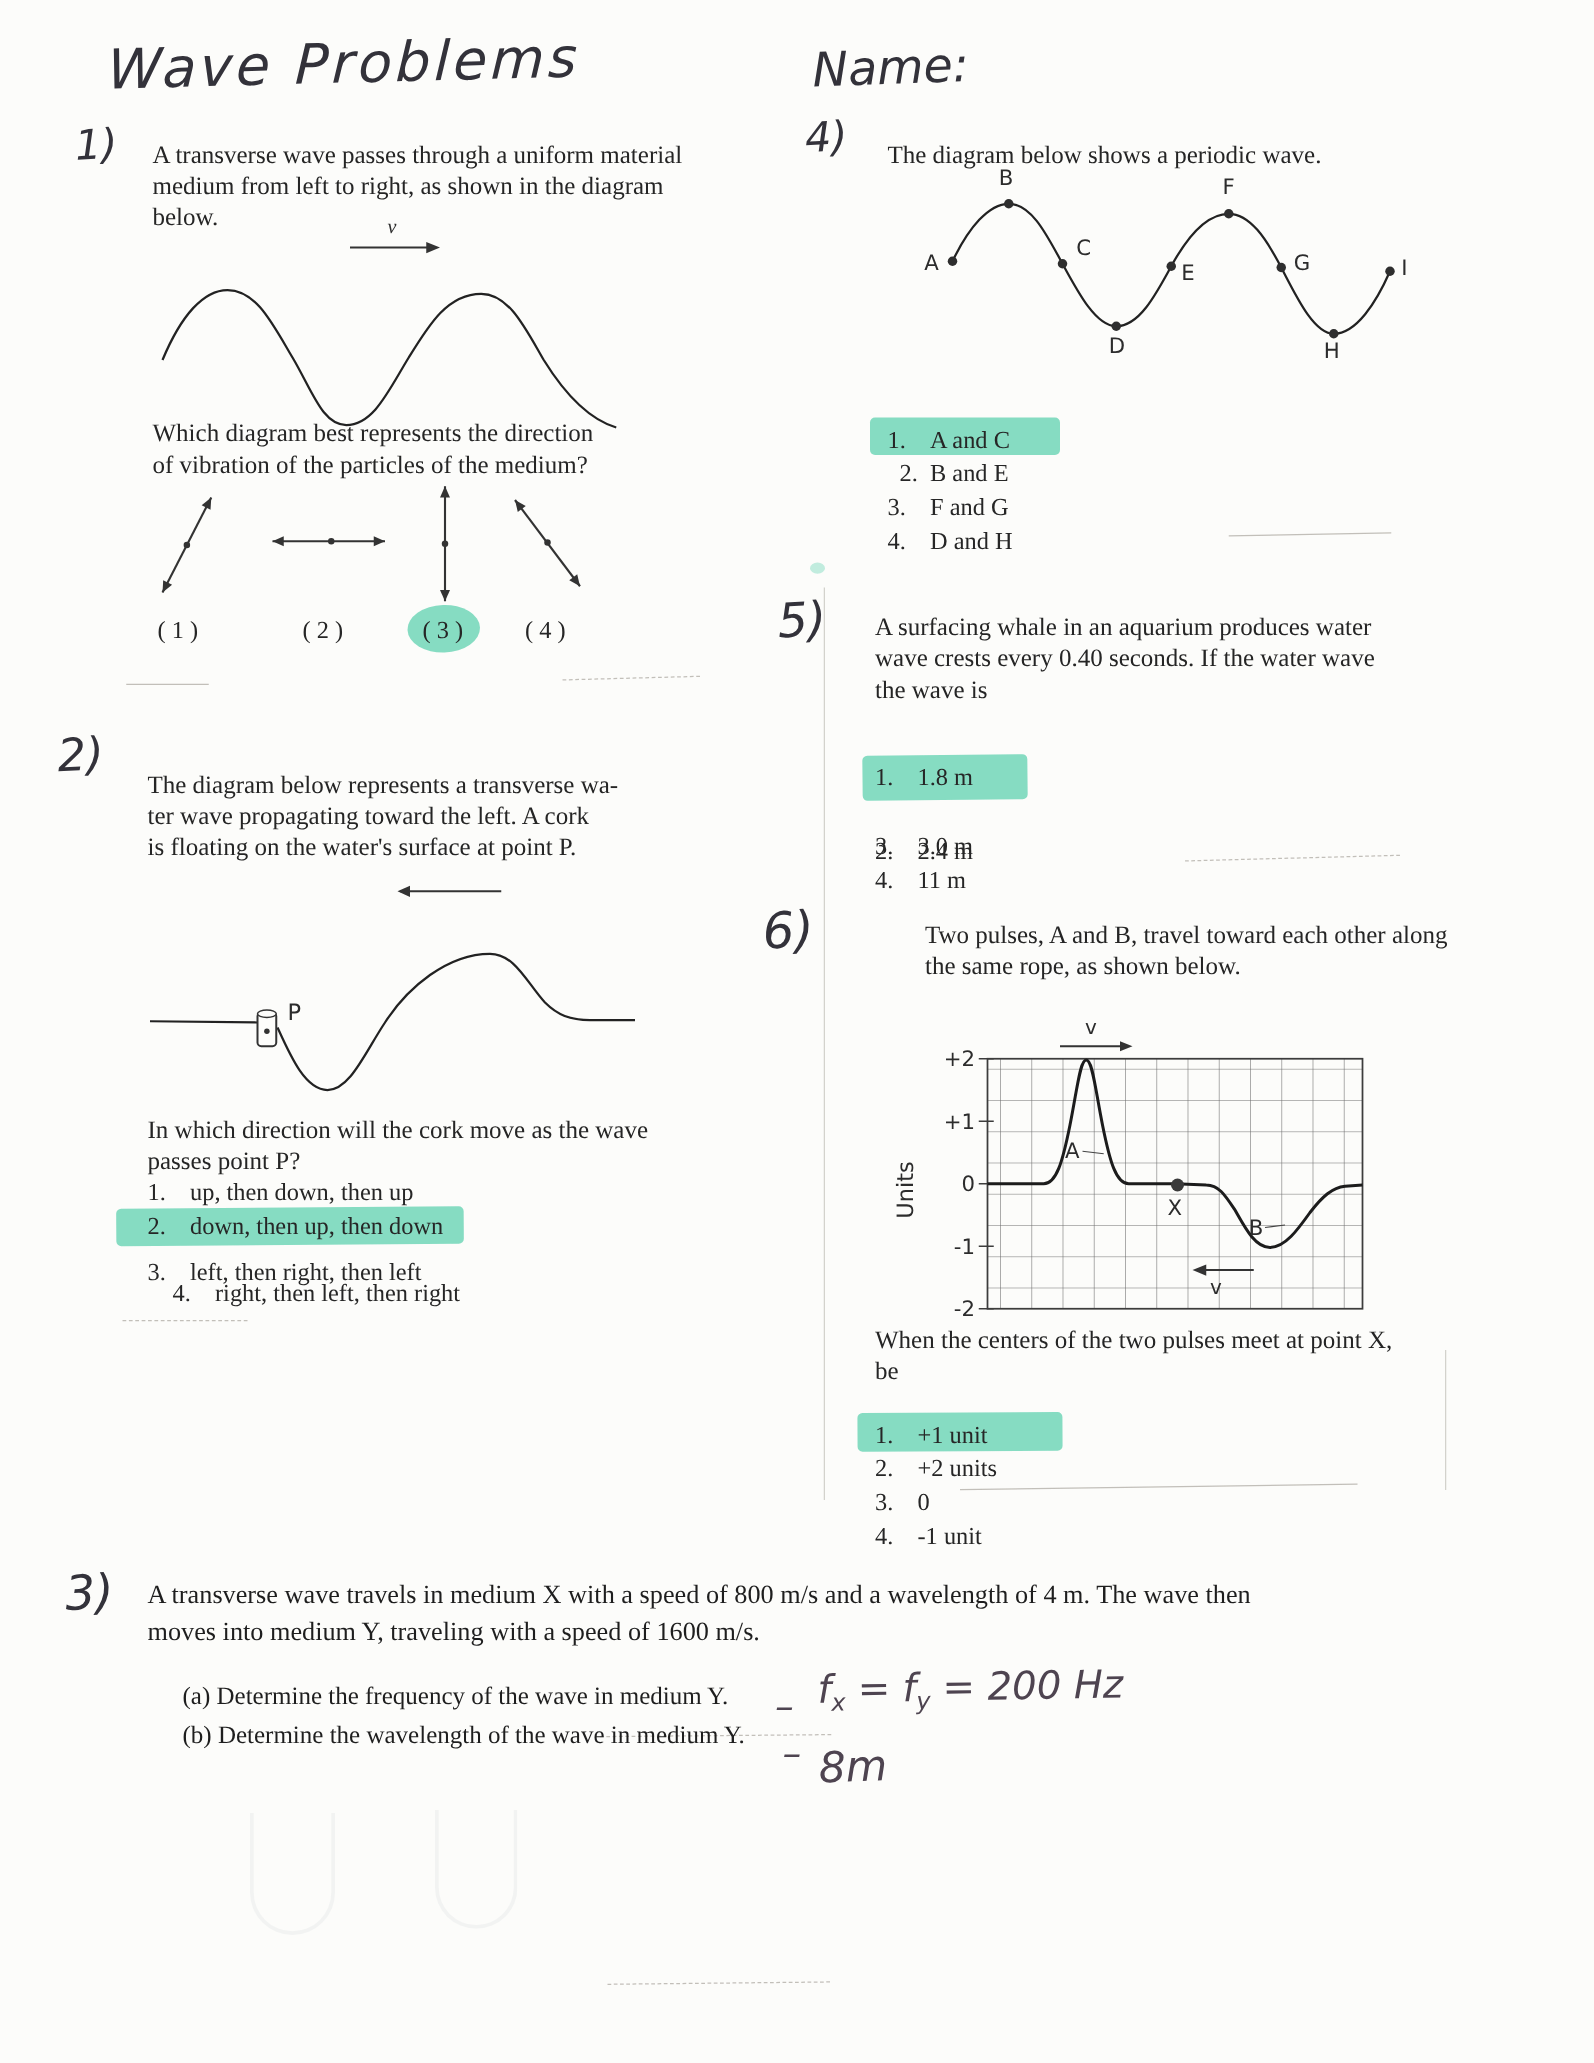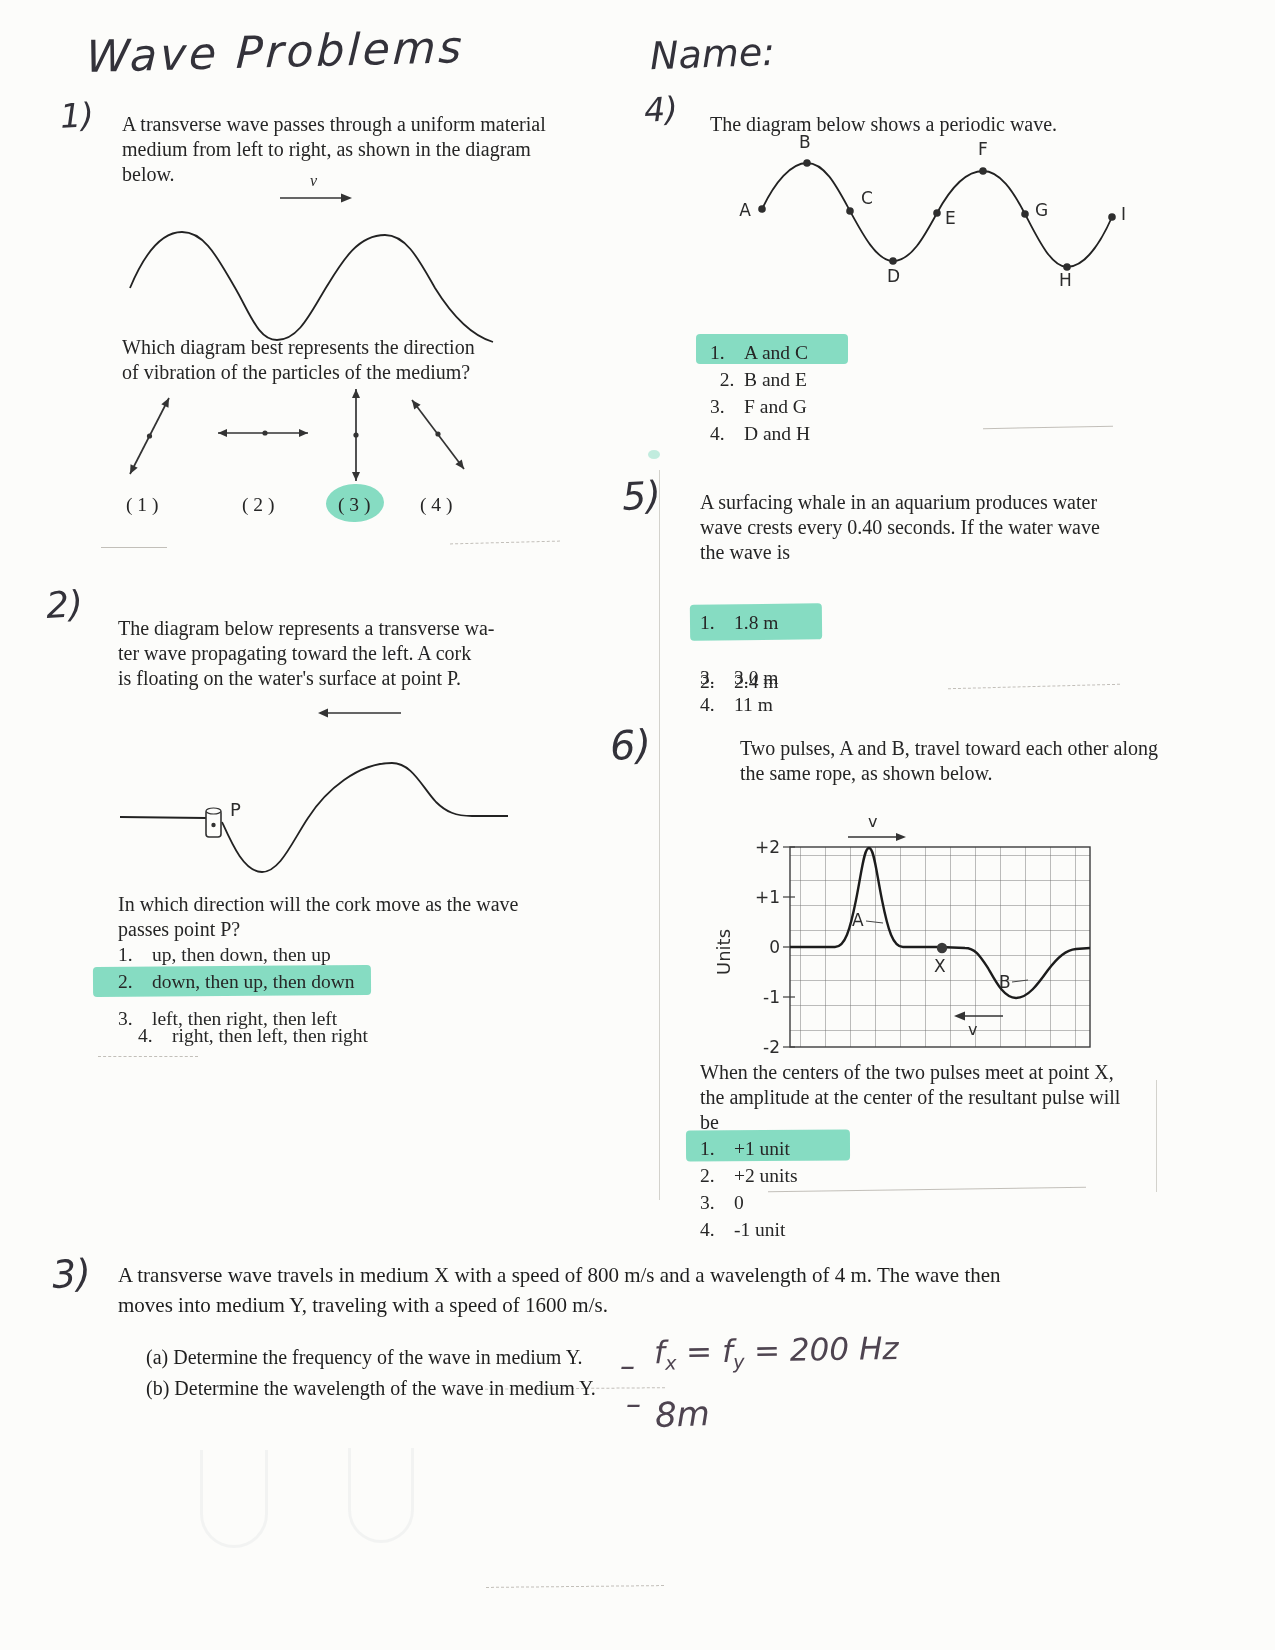"the amplitude at the center" div { html: <div>the amplitude at the center of the resultant pulse will</div> -> none }
